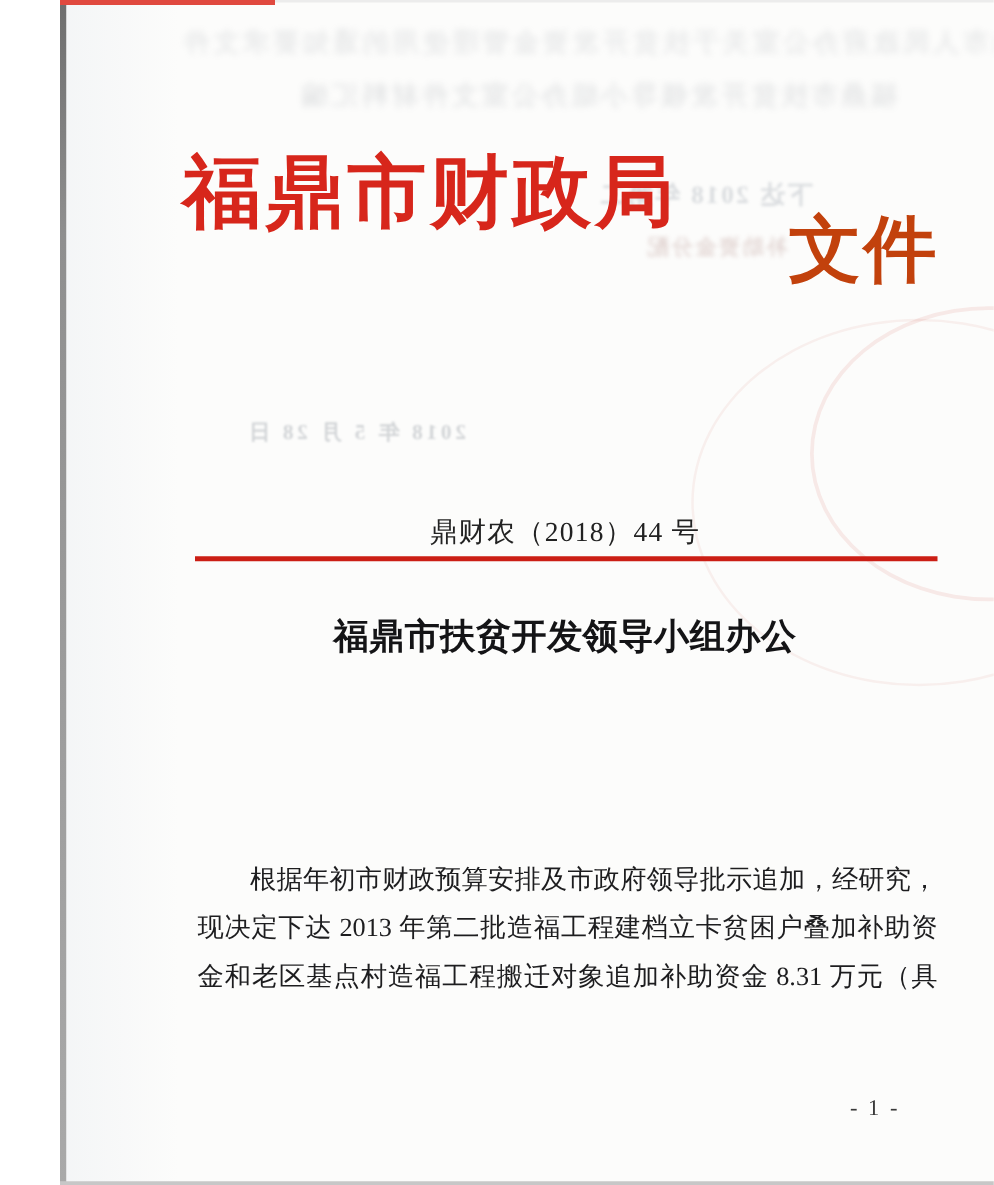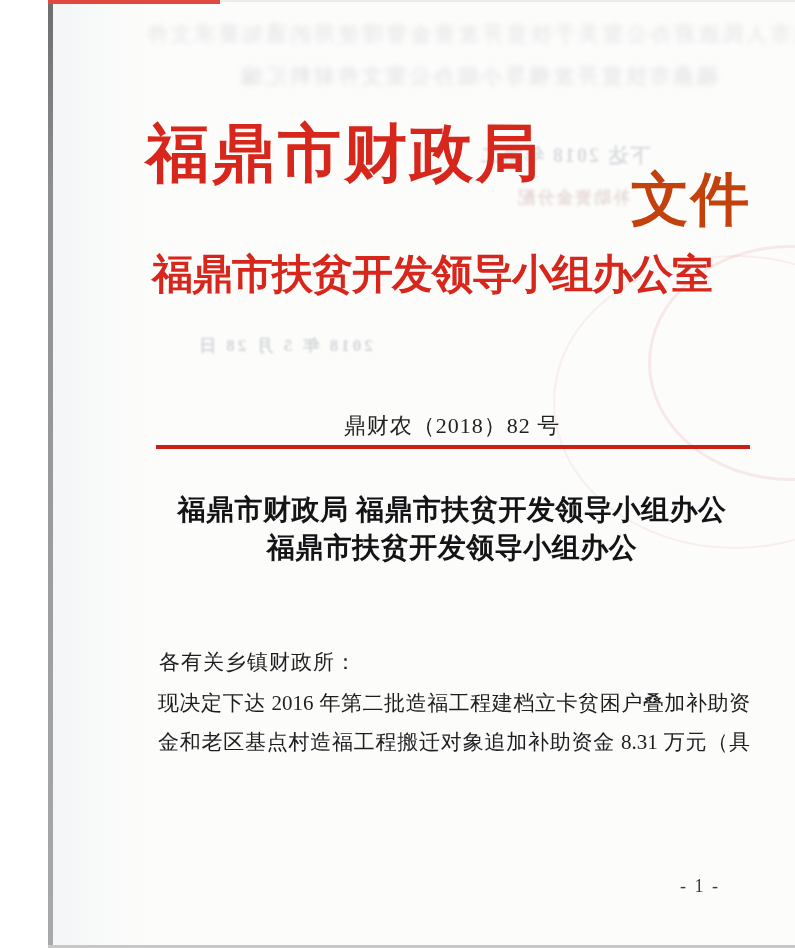"福鼎市扶贫开发领导小组办公室" div.org2 { html: <div>福鼎市扶贫开发领导小组办公室</div> -> none }
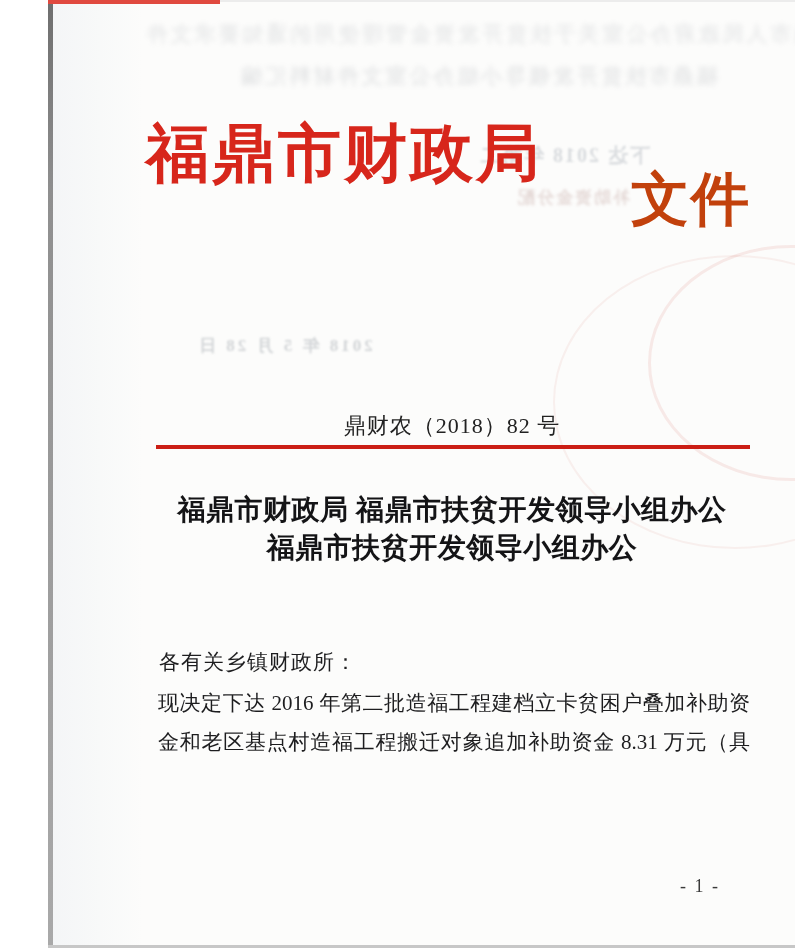"鼎财农（2018）82 号" div.doc-number { text: 82 -> 44 }
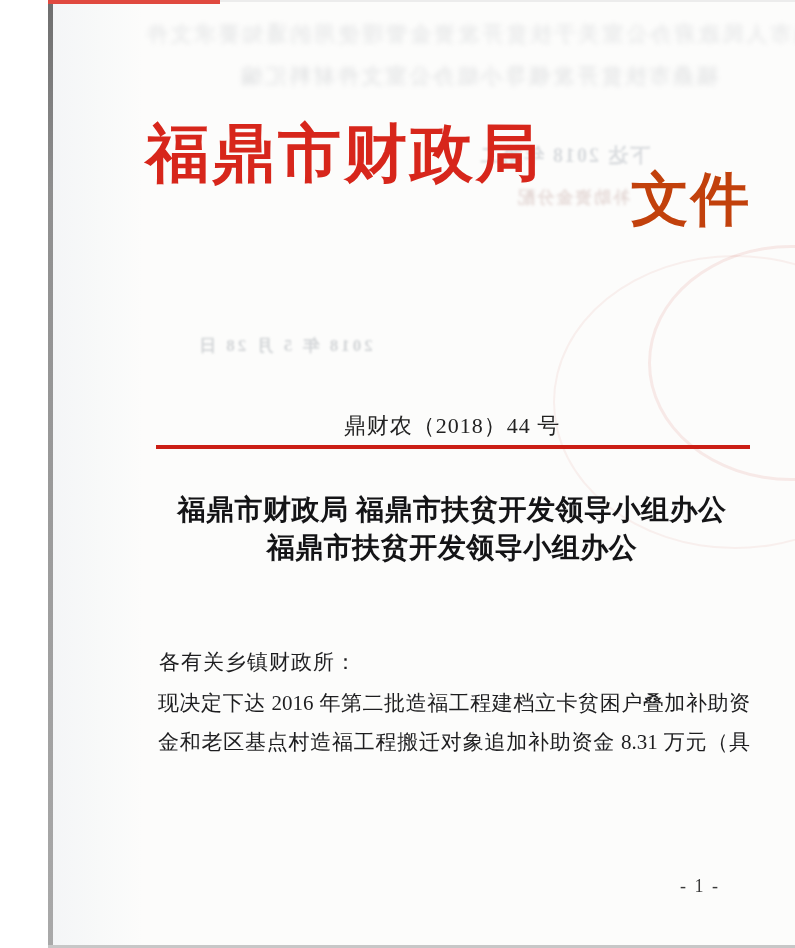"福鼎市财政局 福鼎市扶贫开发领导小组办公" div { html: <div>福鼎市财政局 福鼎市扶贫开发领导小组办公</div> -> none }
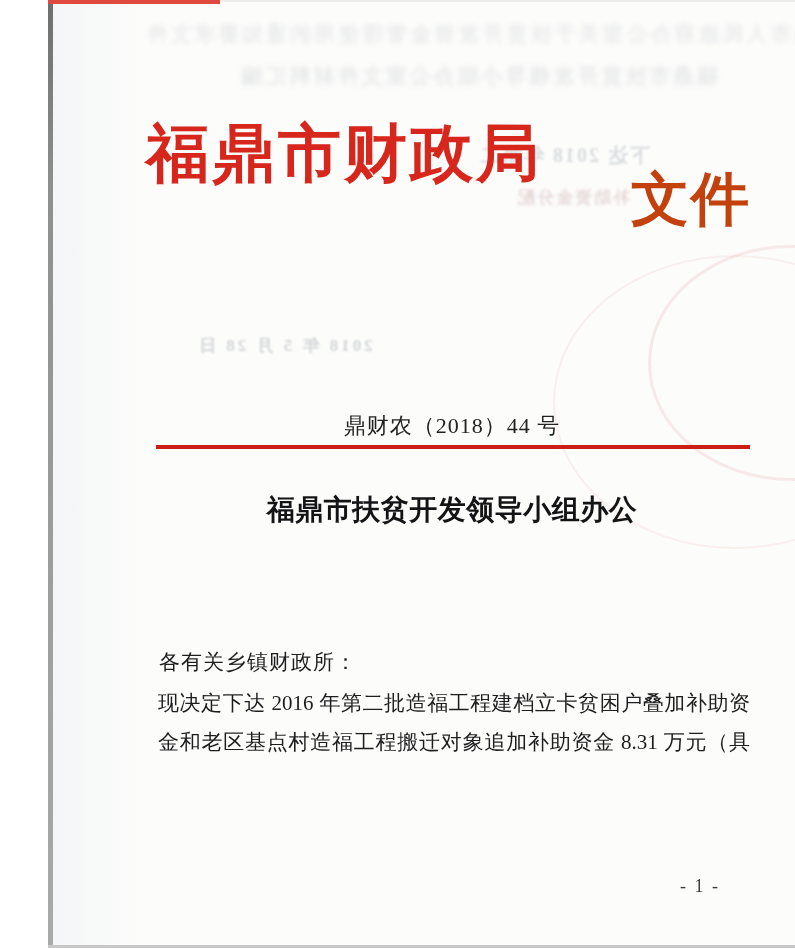"各有关乡镇财政所：" div.salutation { html: <div>各有关乡镇财政所：</div> -> none }
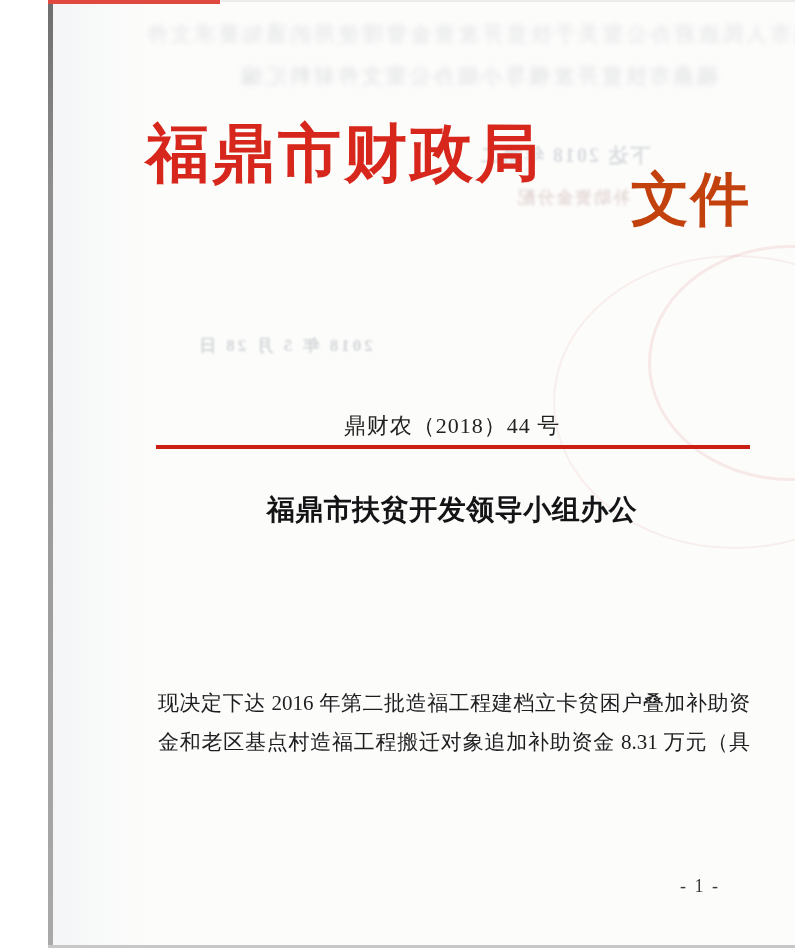"根据年初市财政预算安排及市政府领导批示追加，经研究，" div.body-line { html: none -> <div>根据年初市财政预算安排及市政府领导批示追加，经研究，</div> }
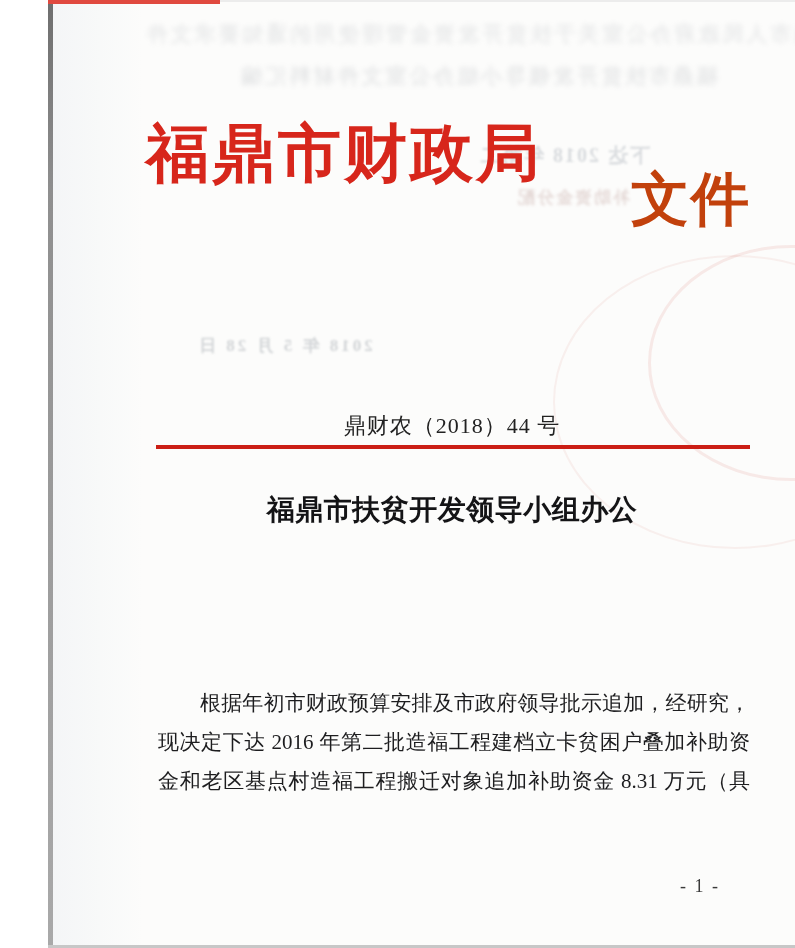"现决定下达 2016 年第二批造福工程建档立卡贫困户叠加补助资" div.body-line { text: 2016 -> 2013 }
